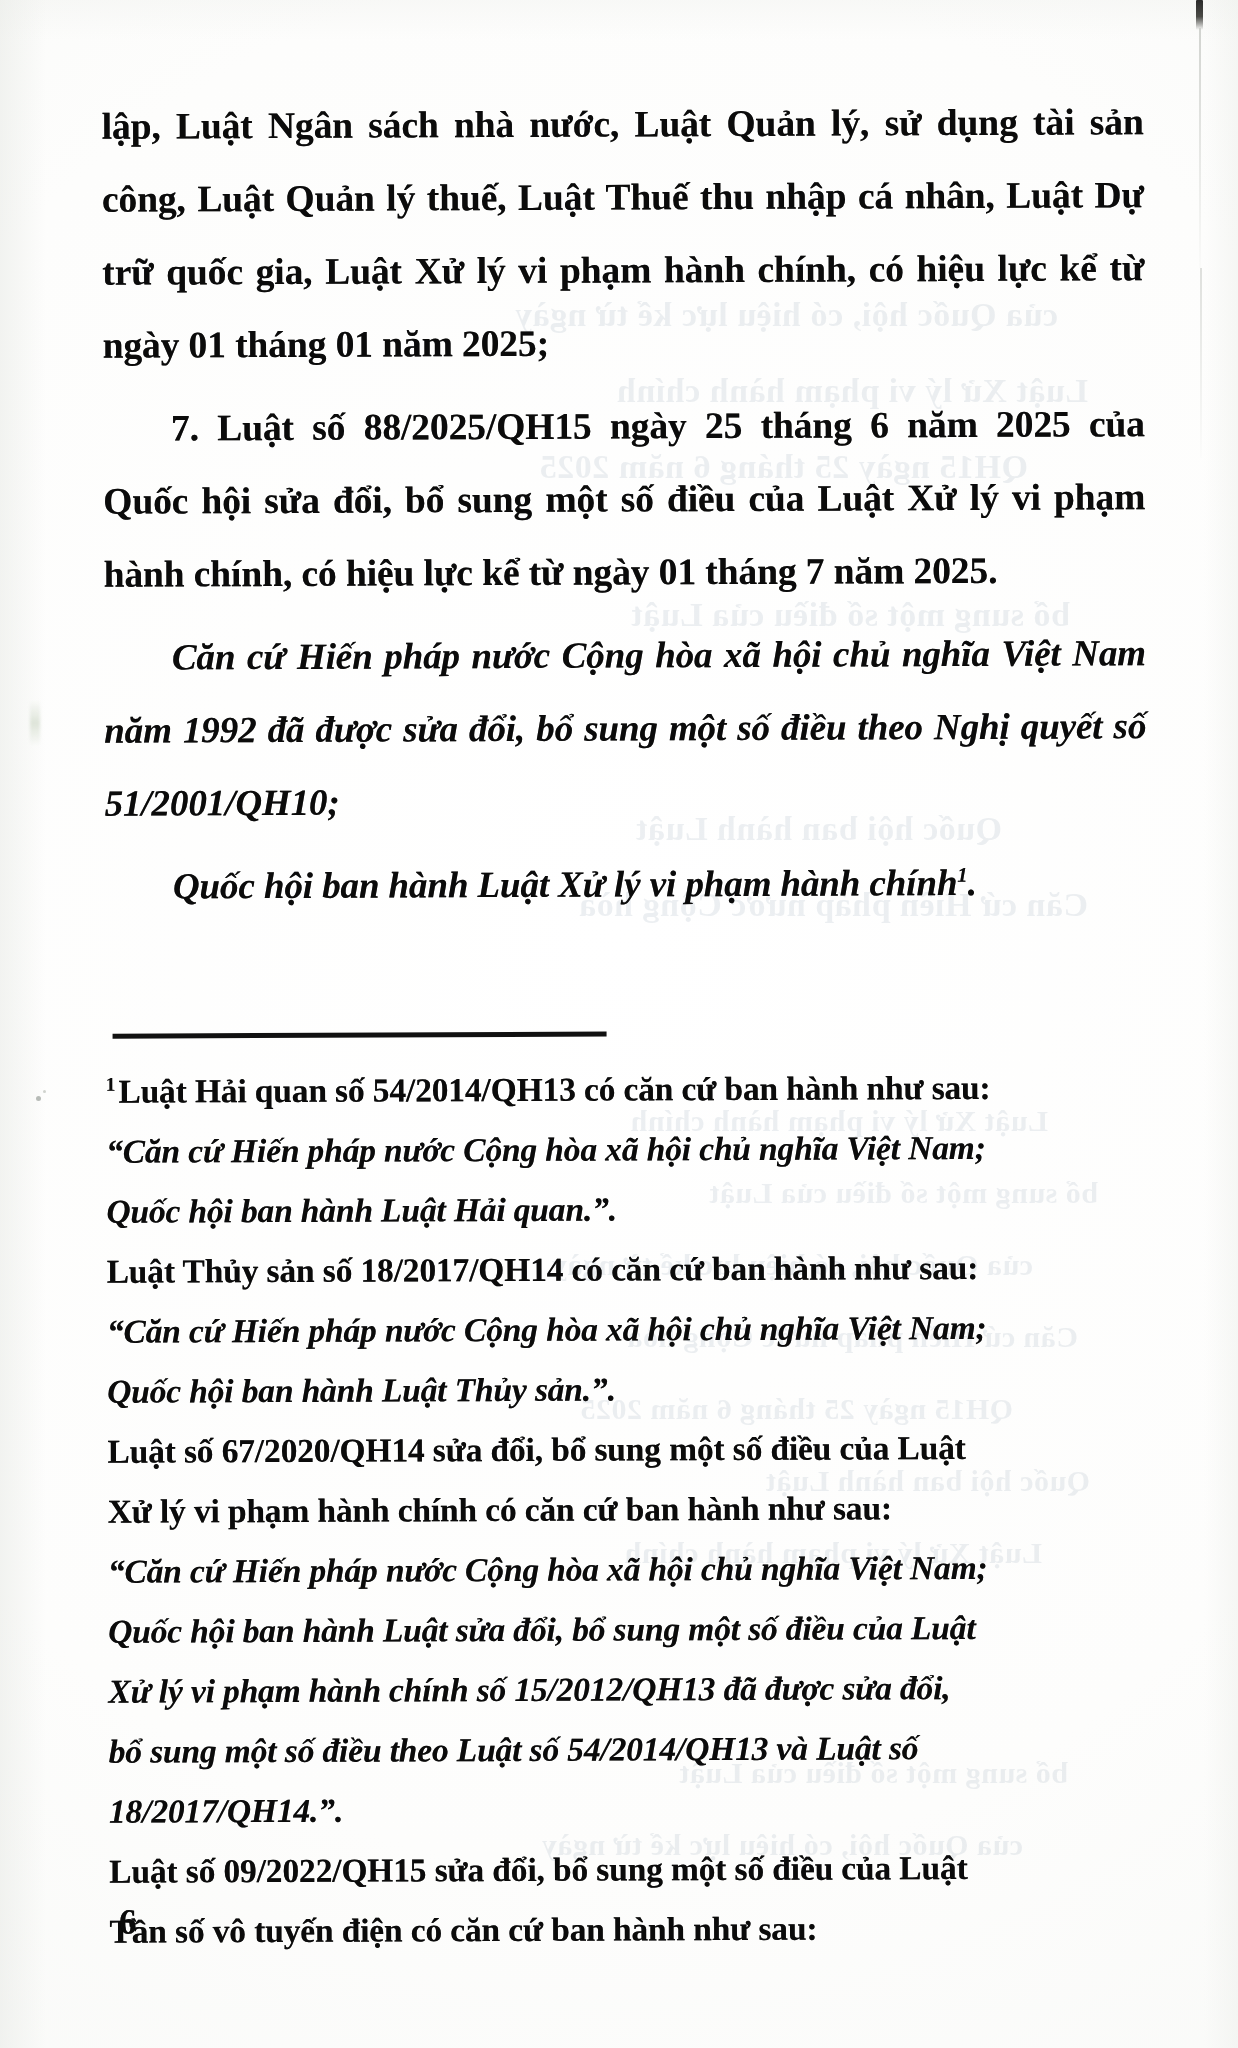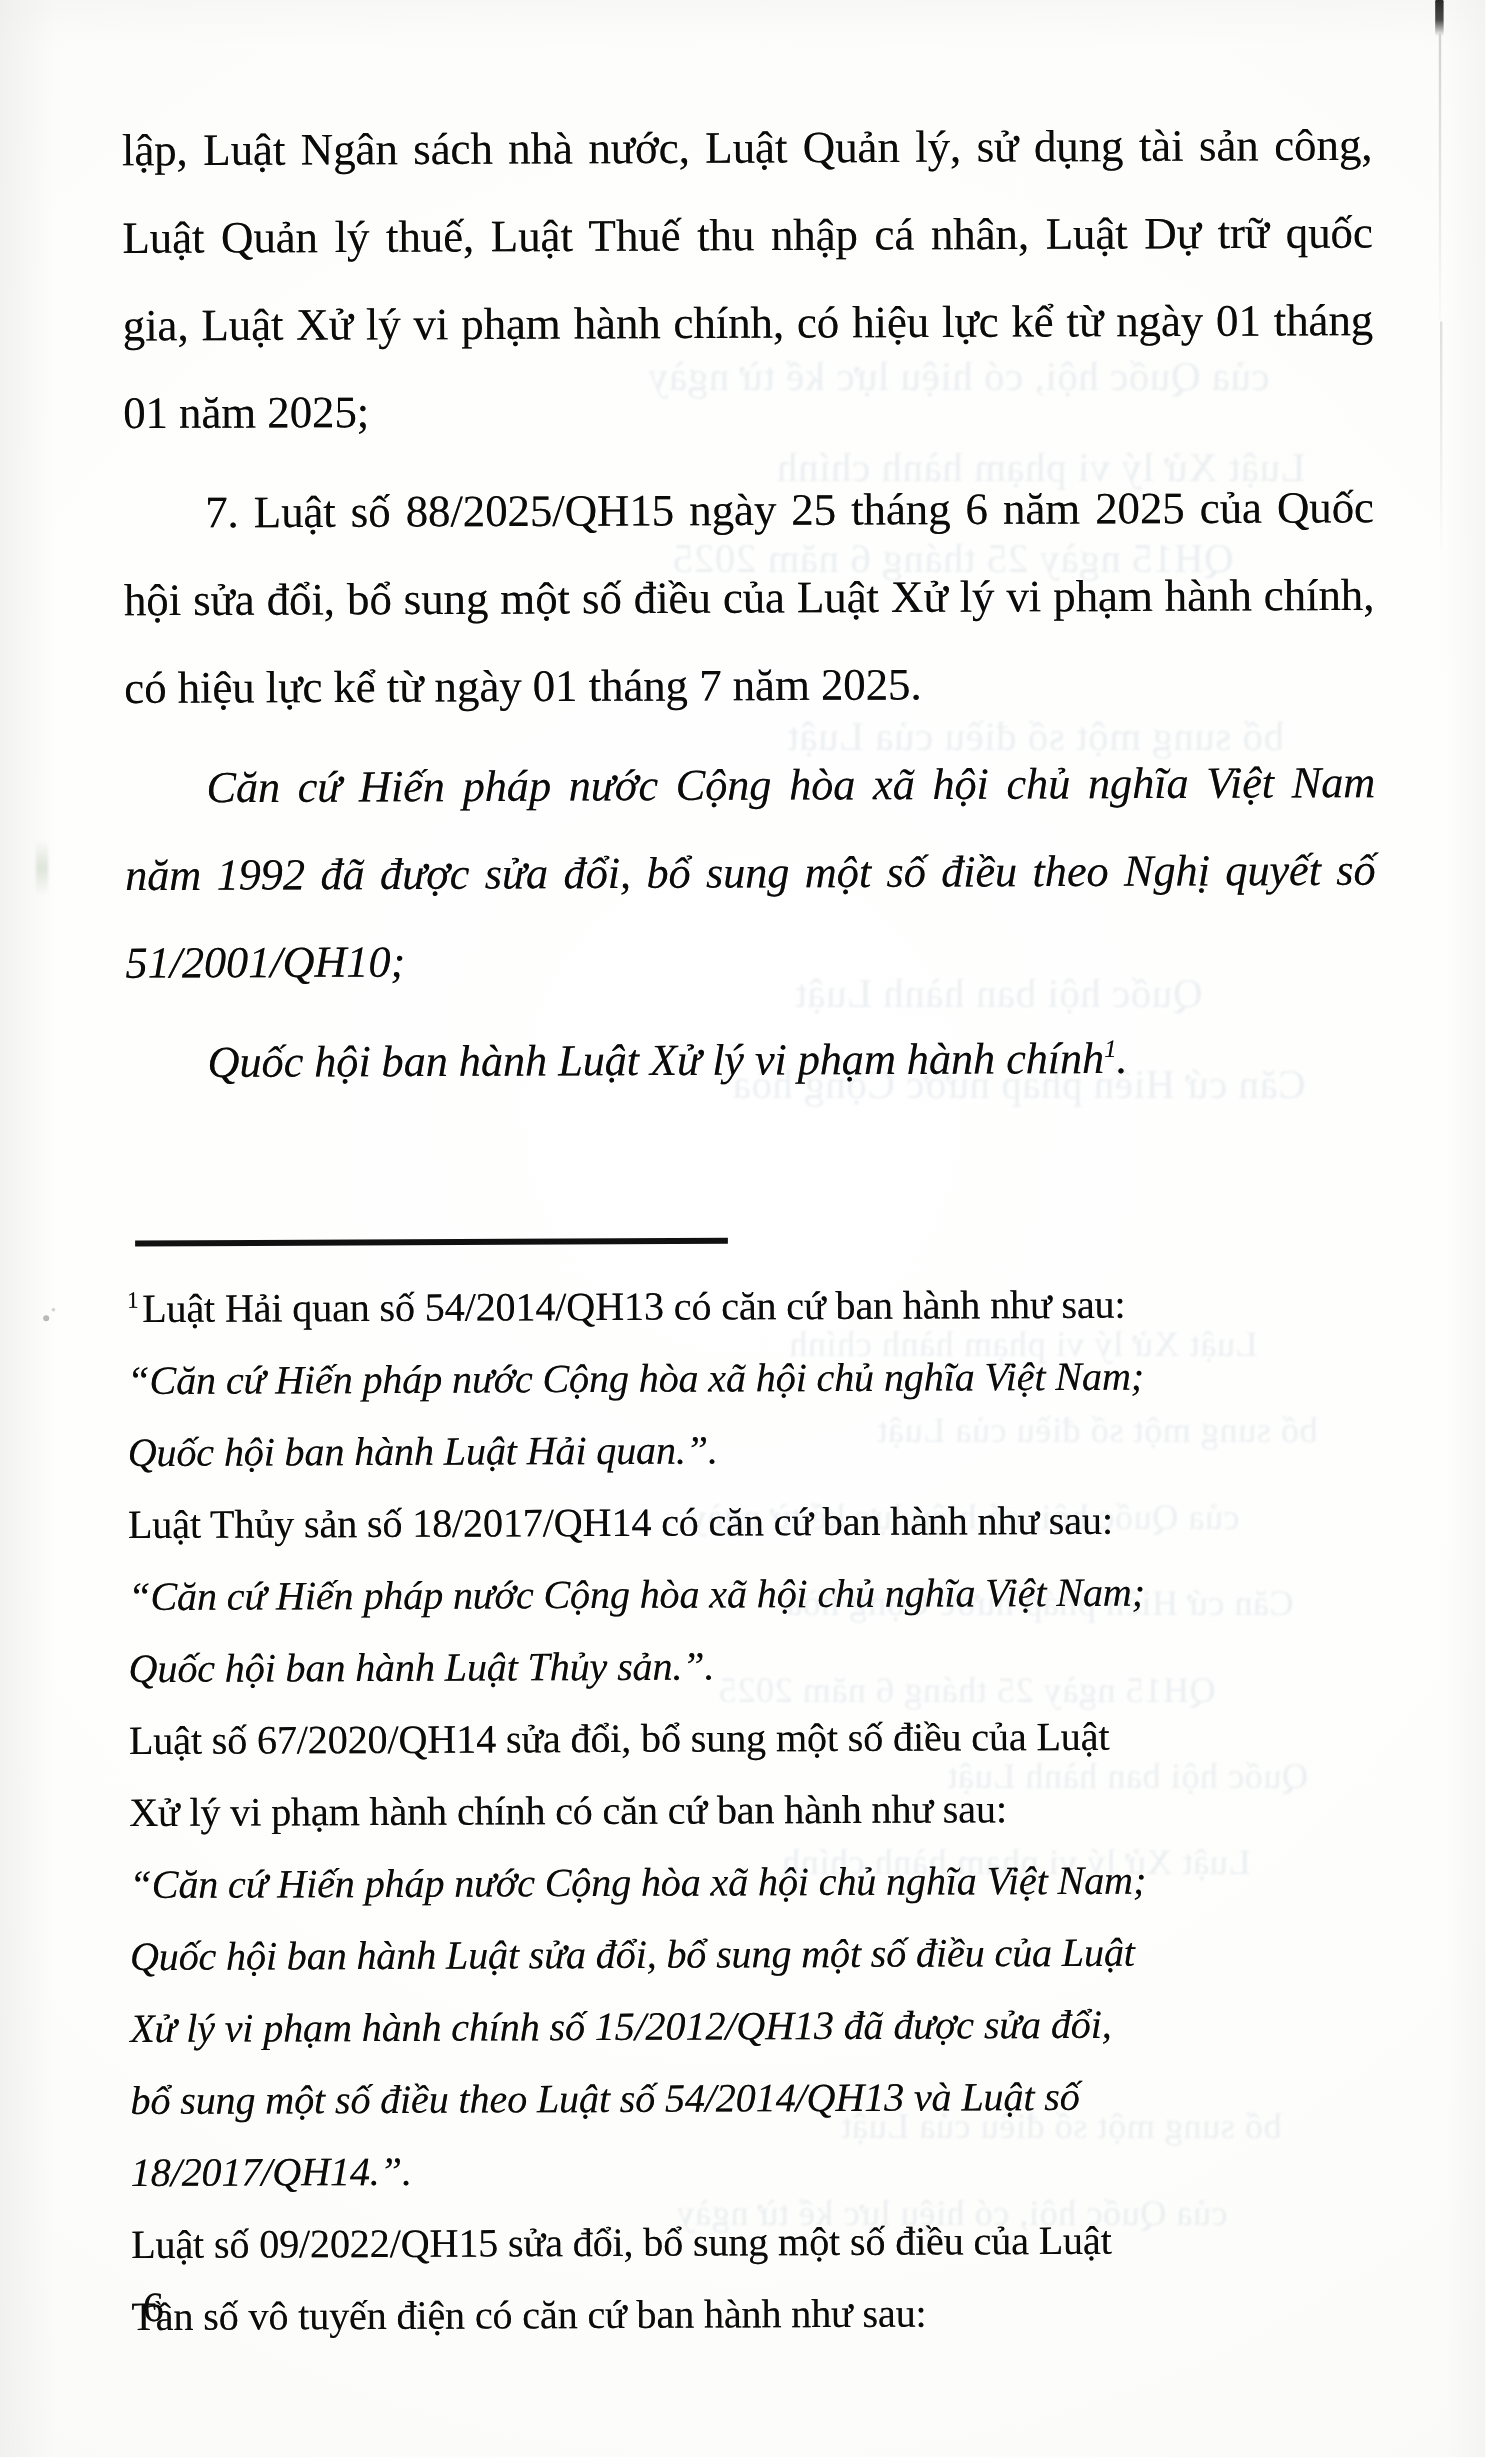"lập, Luật Ngân sách nhà" #page { font-weight: none -> bold }
